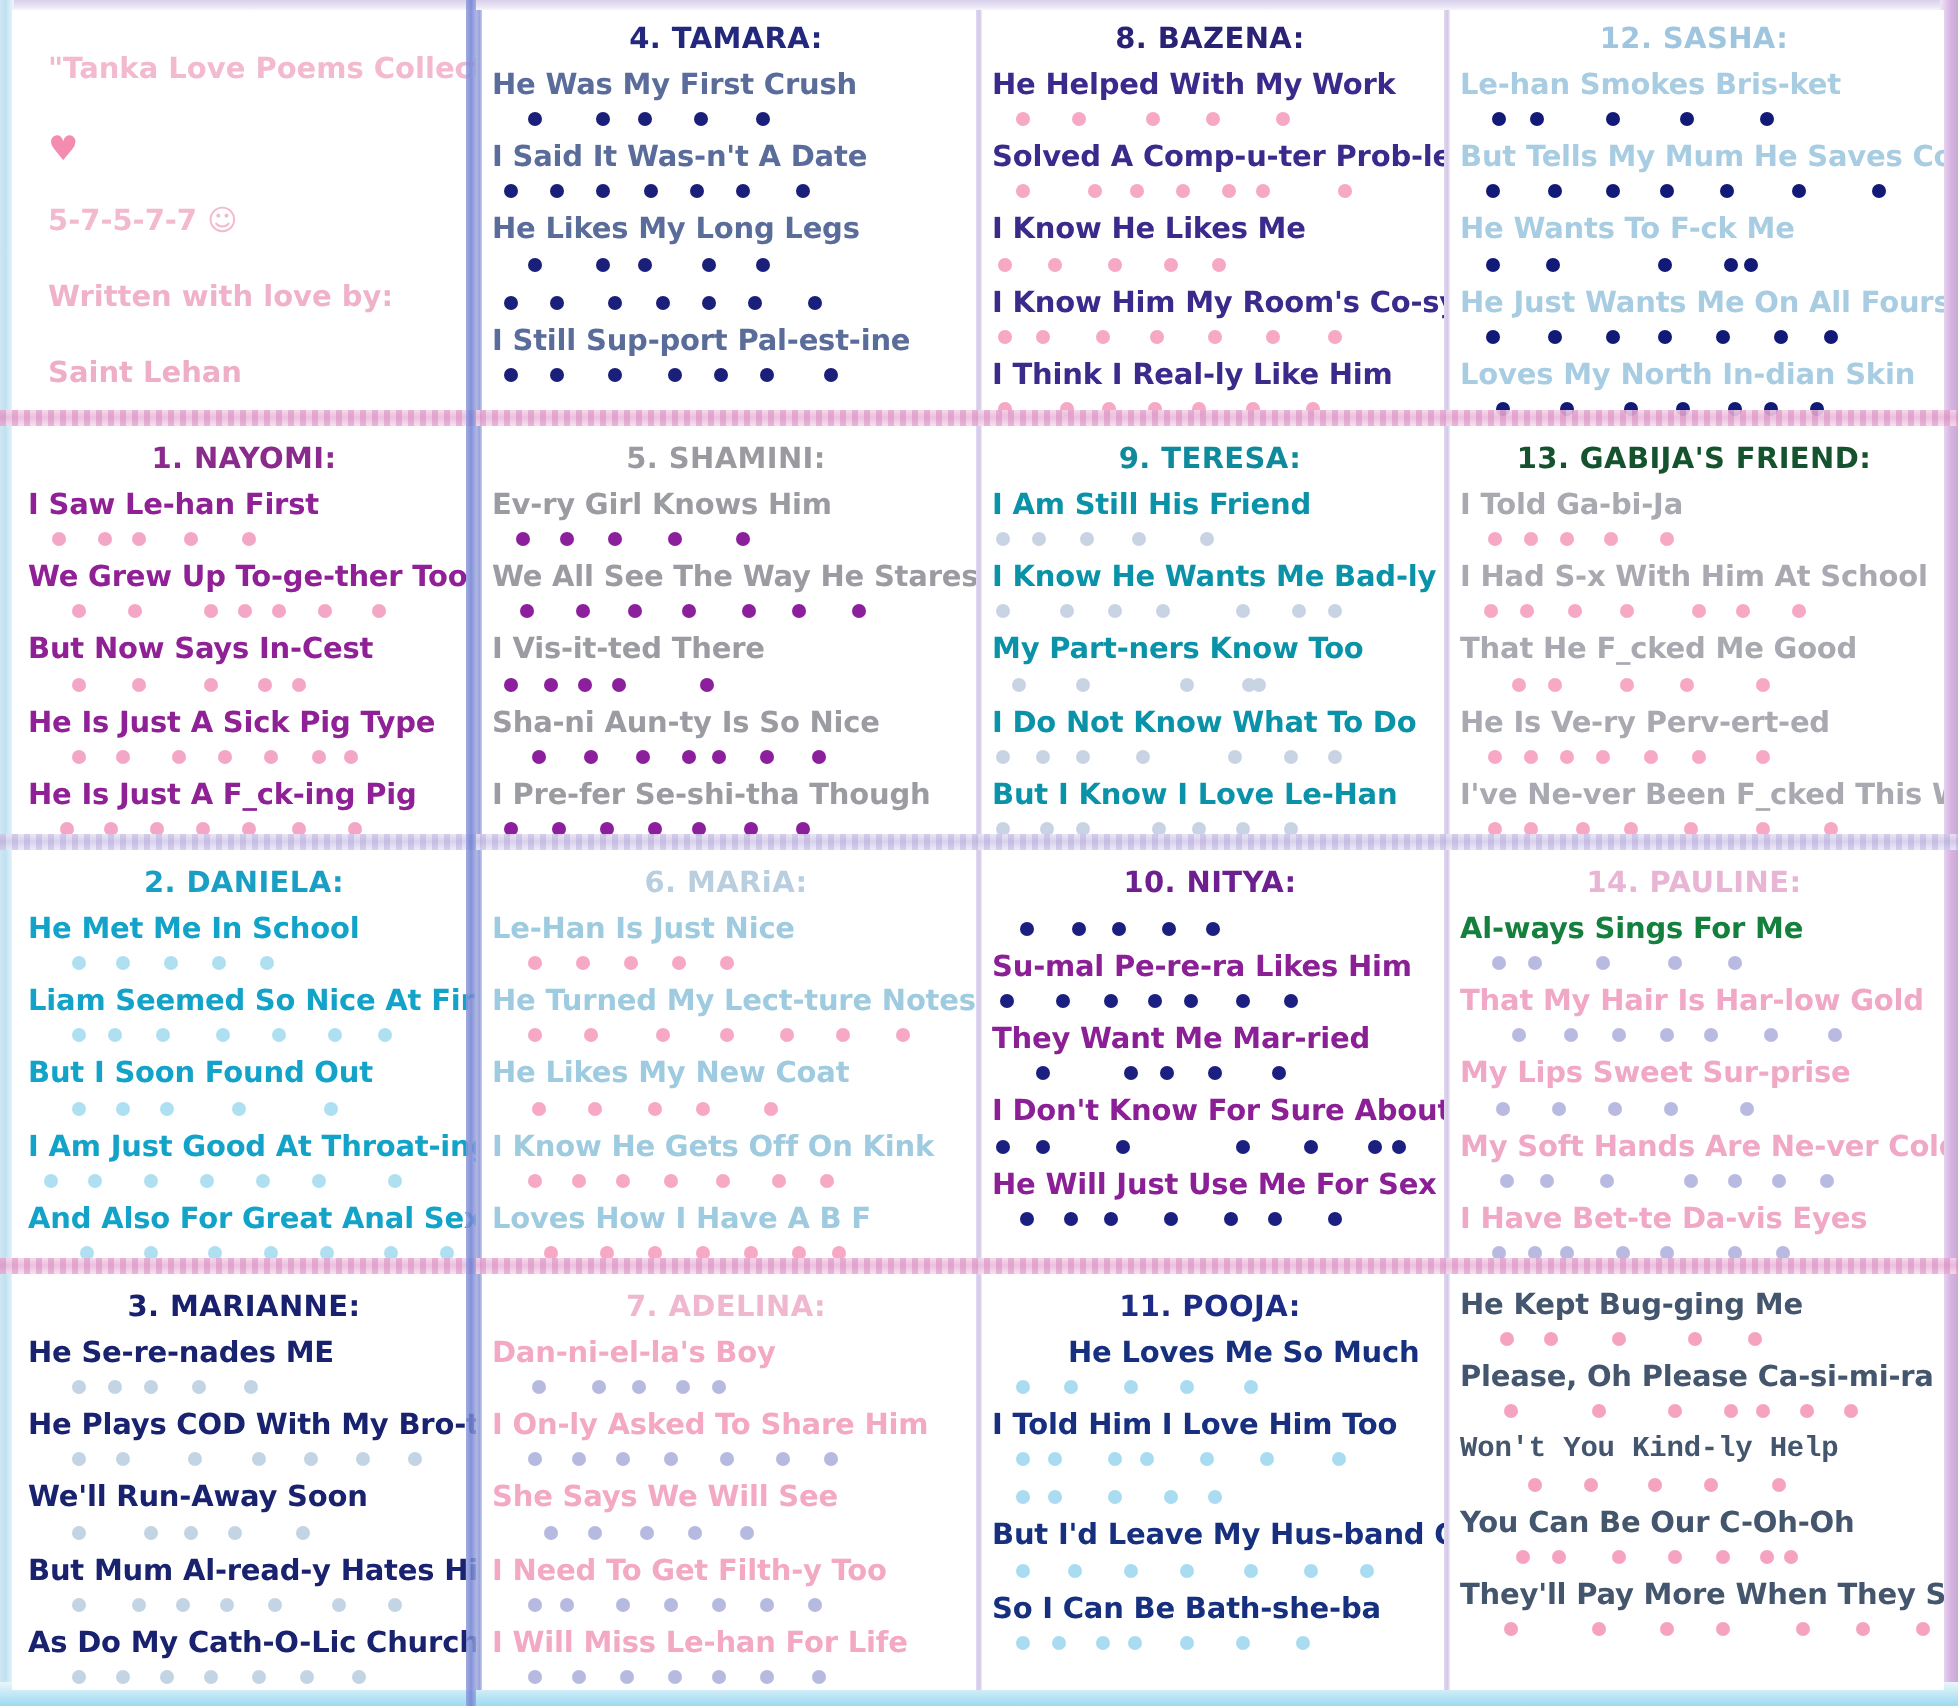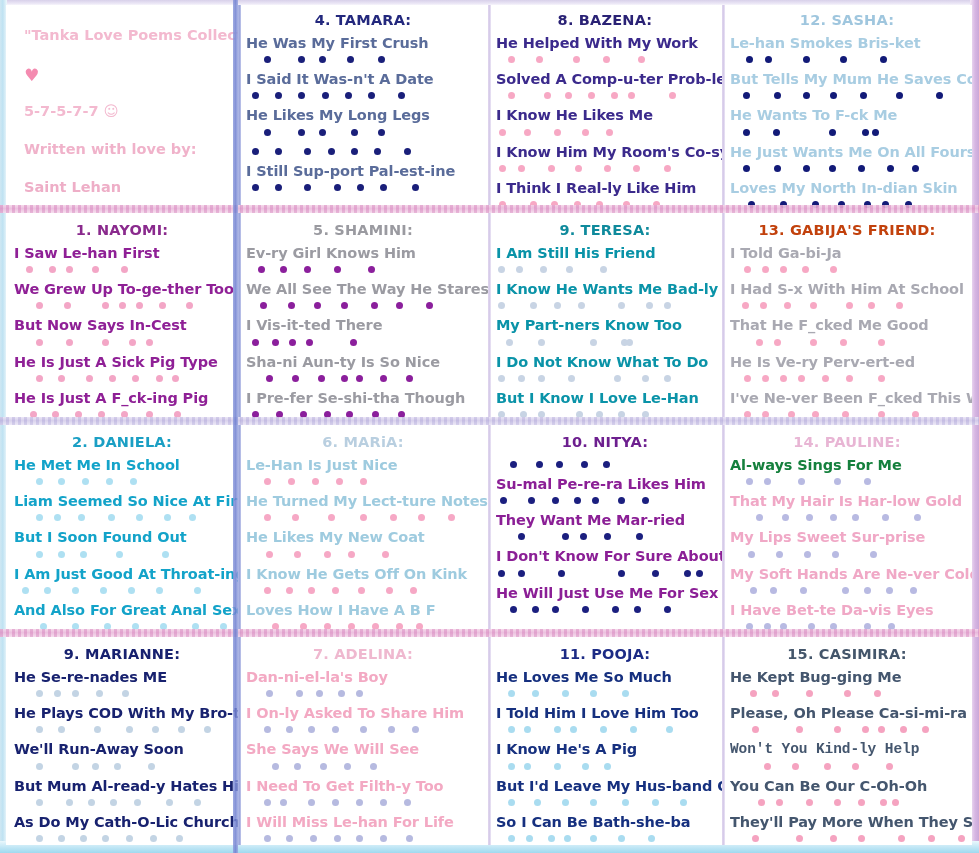"13. GABIJA'S FRIEND:" div.poem-title { color: #c2410c -> #14532d }
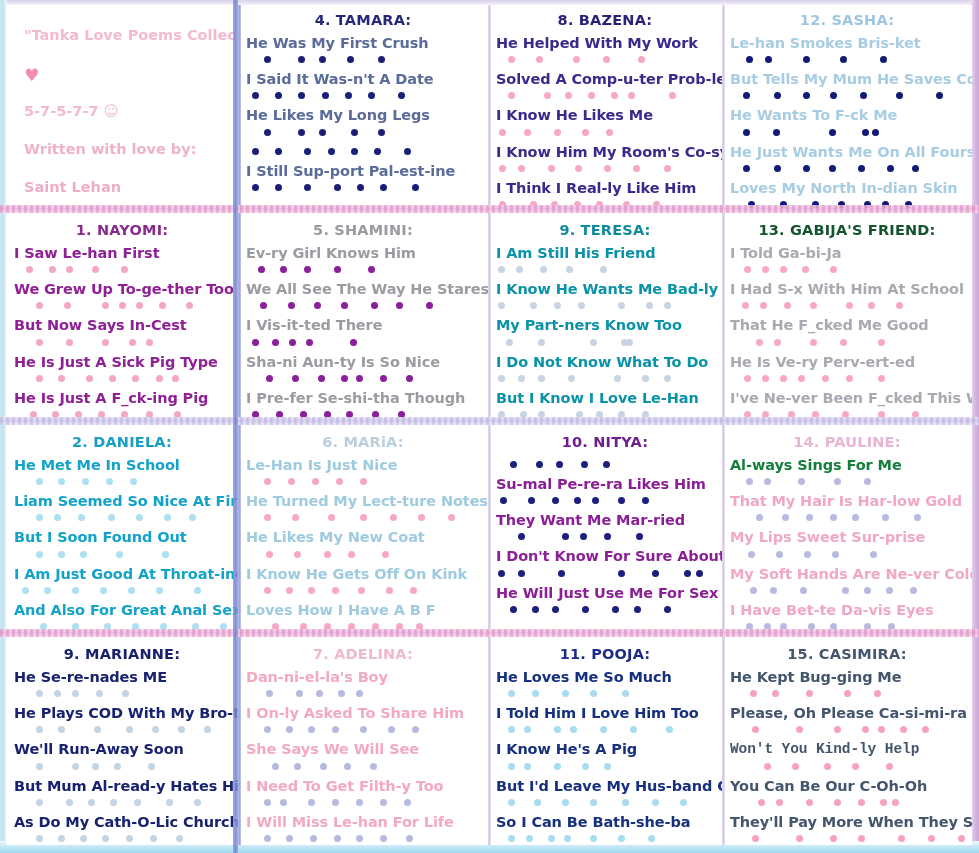"9. MARIANNE:" div.poem-title { text: 9 -> 3 }
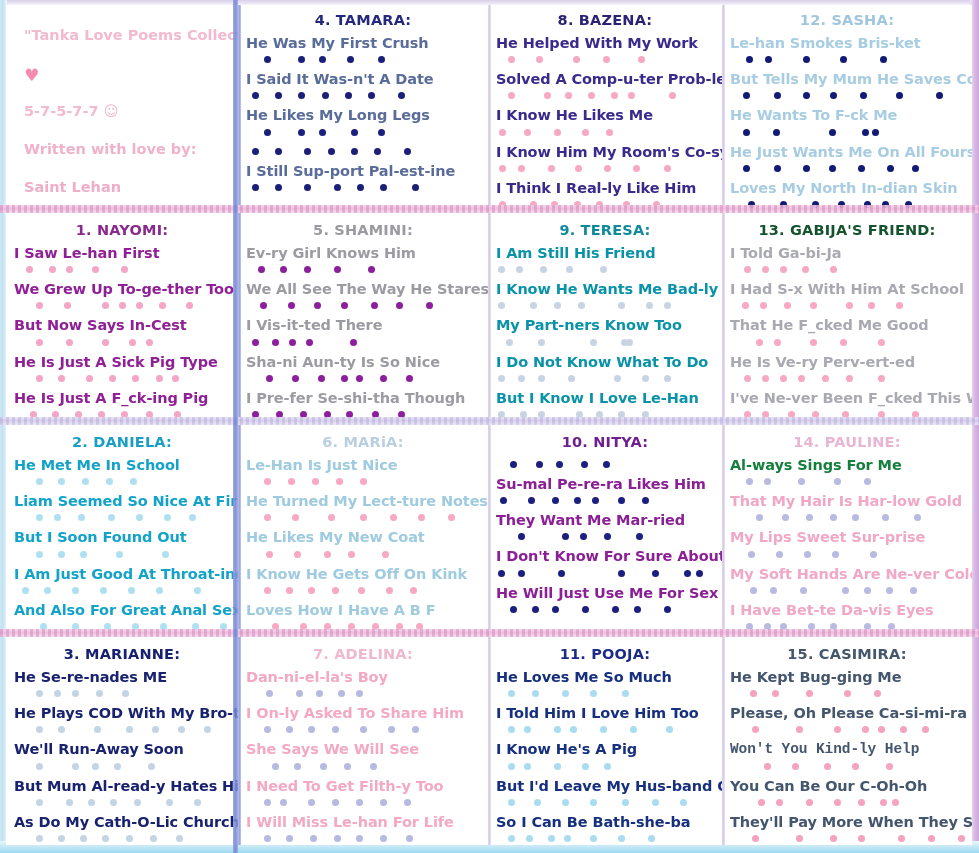"15. CASIMIRA:" div.poem-title { html: <div>15. CASIMIRA:</div> -> none }
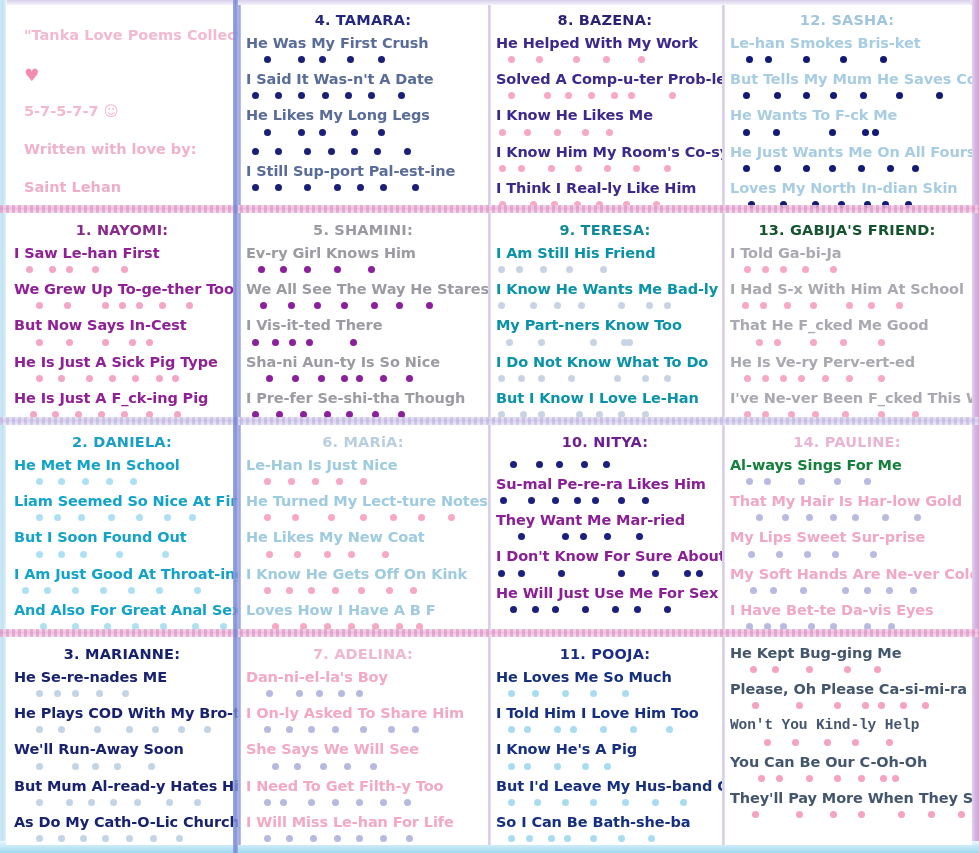"He Loves Me So Much" div.line { margin-left: none -> 38px }
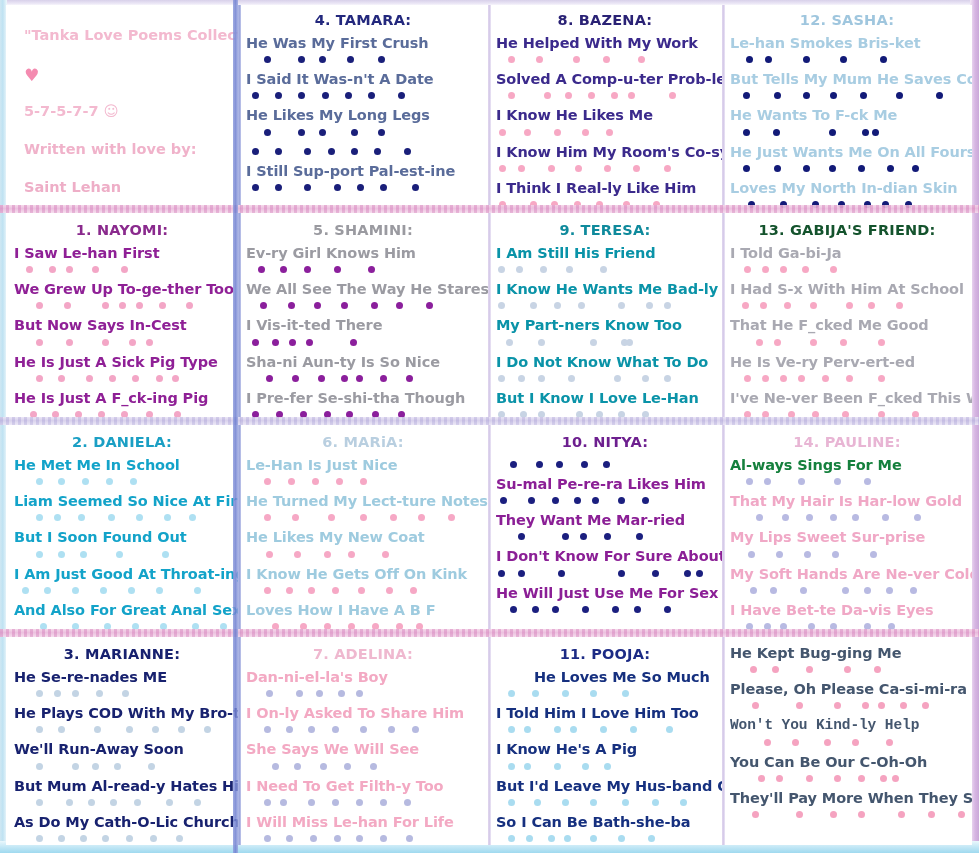"I Know He's A Pig" div.line { html: <div>I Know He's A Pig</div> -> none }
